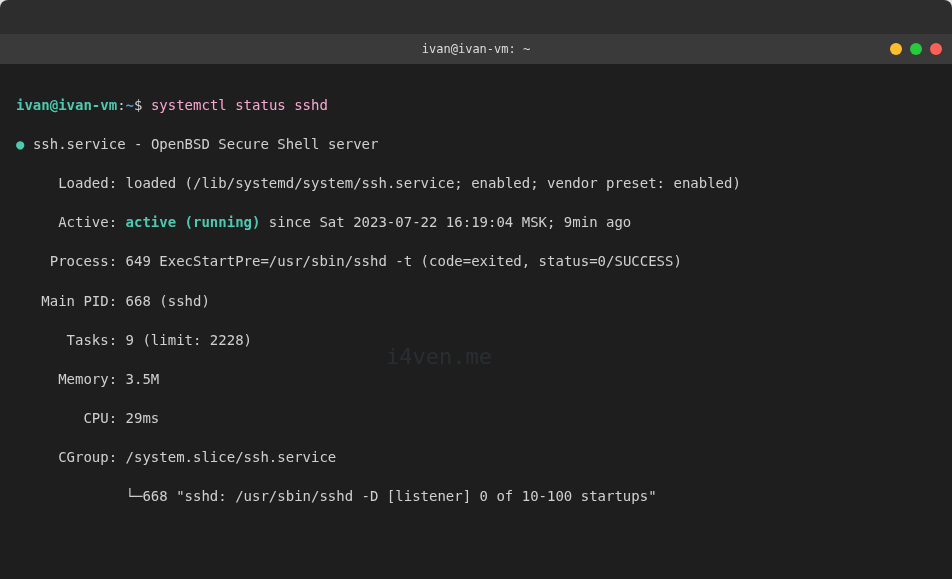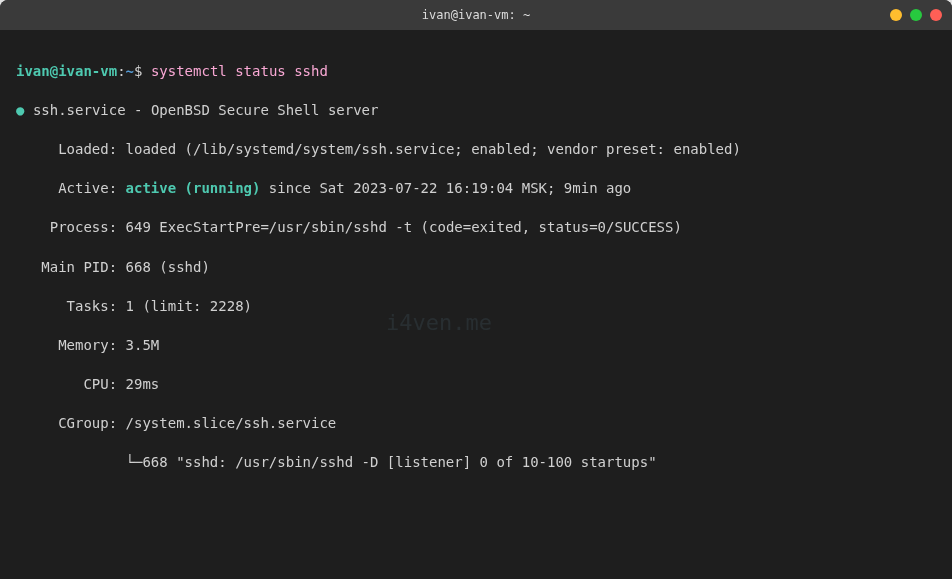"ivan@ivan-vm: ~" .titlebar { margin-top: none -> 34px }
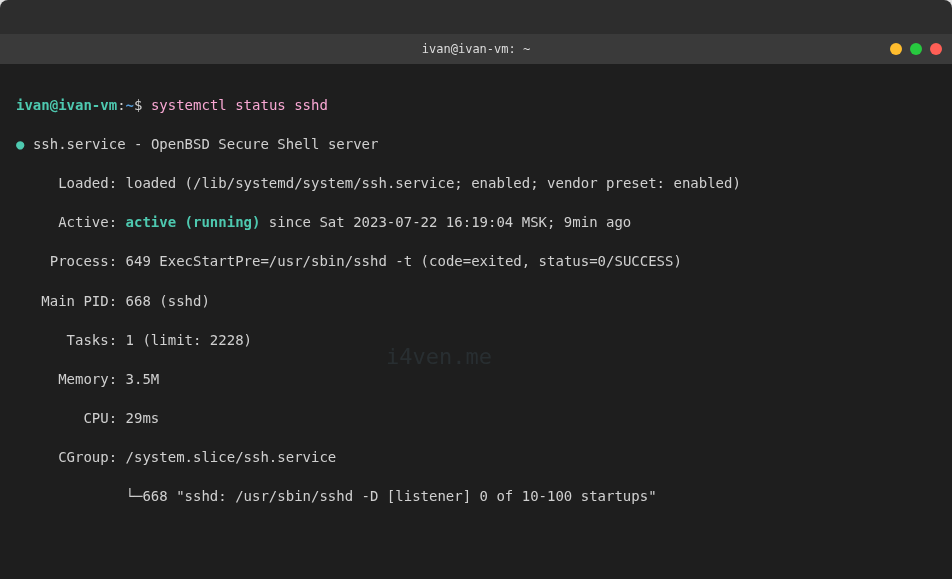"1 (limit: 2228)" span { text: 1 -> 9 }
